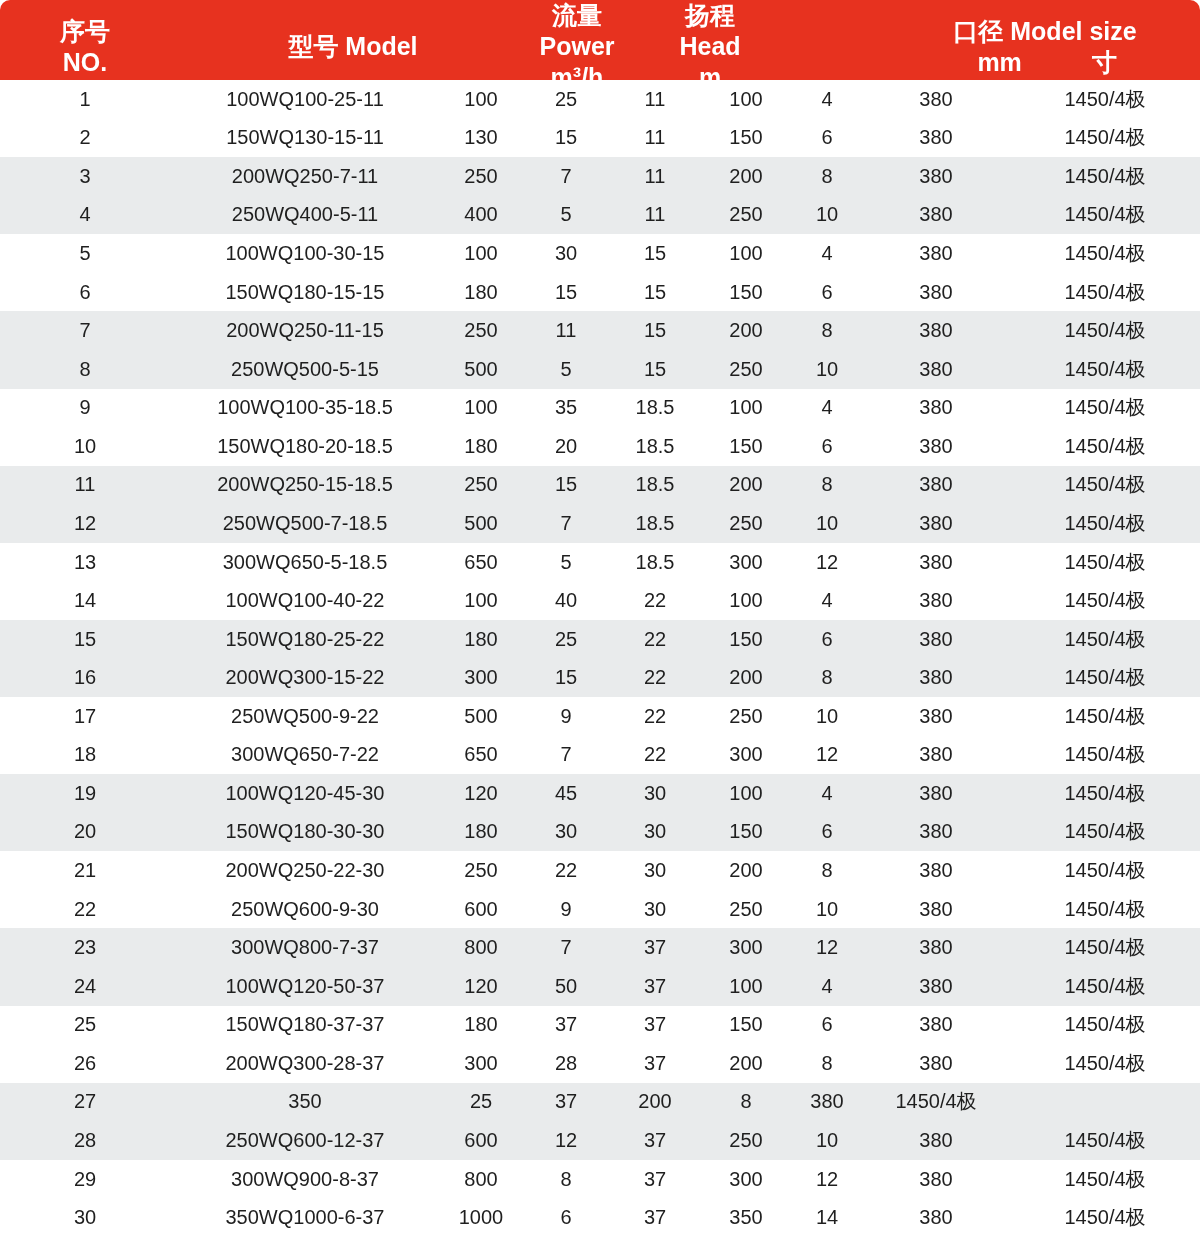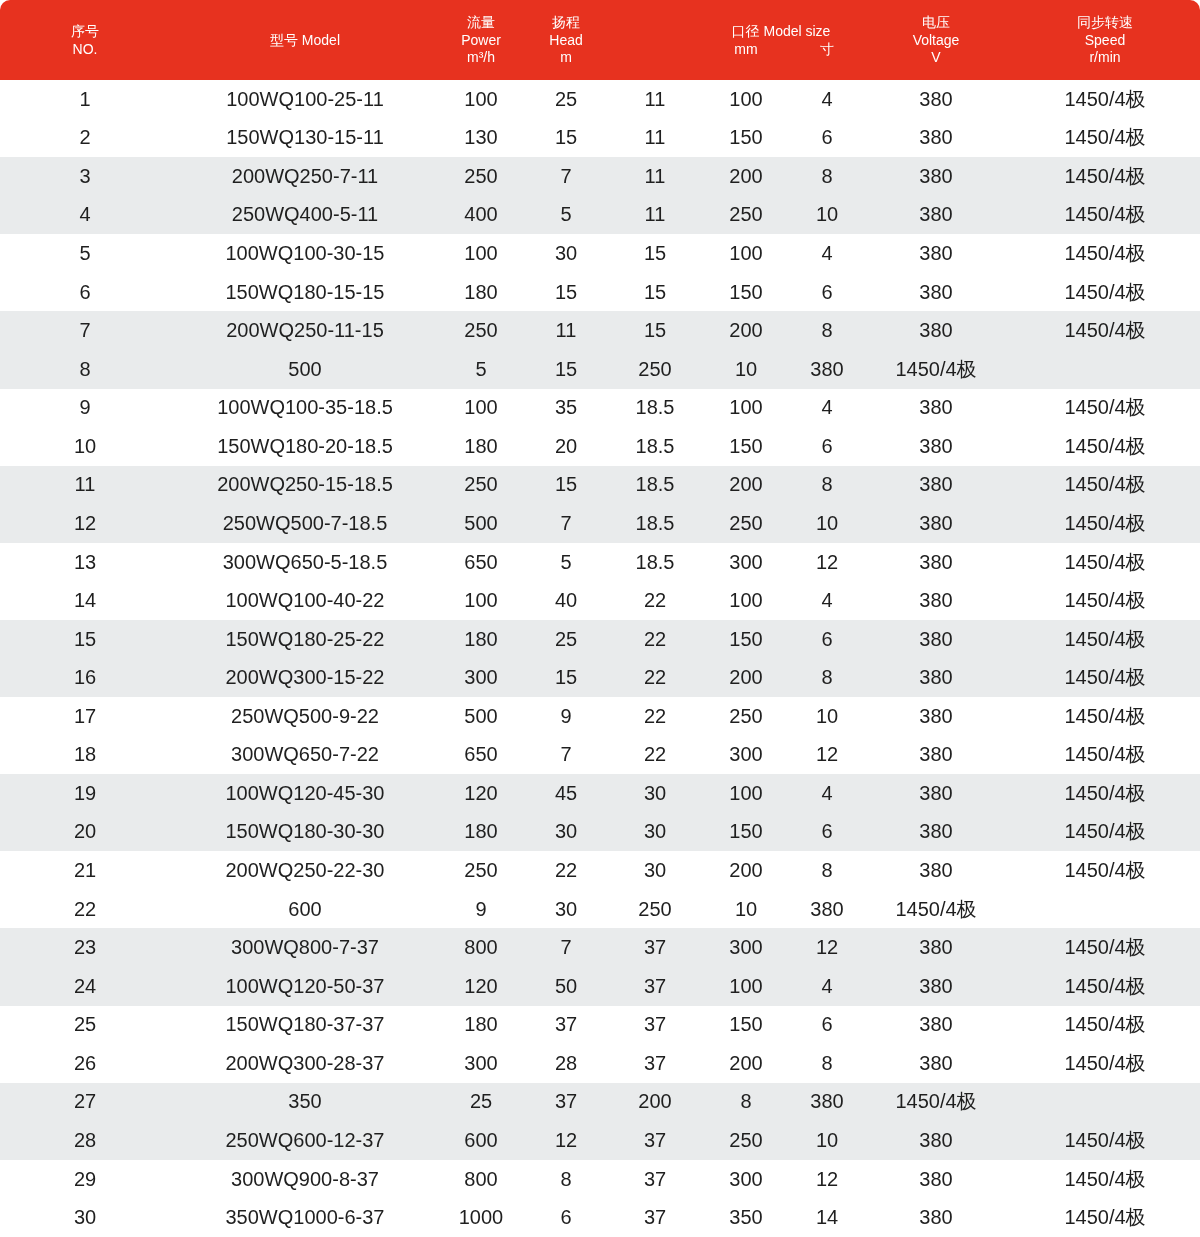"序号" .thead { font-size: 14px -> 25px; font-weight: 400 -> 700; gap: none -> 48px }
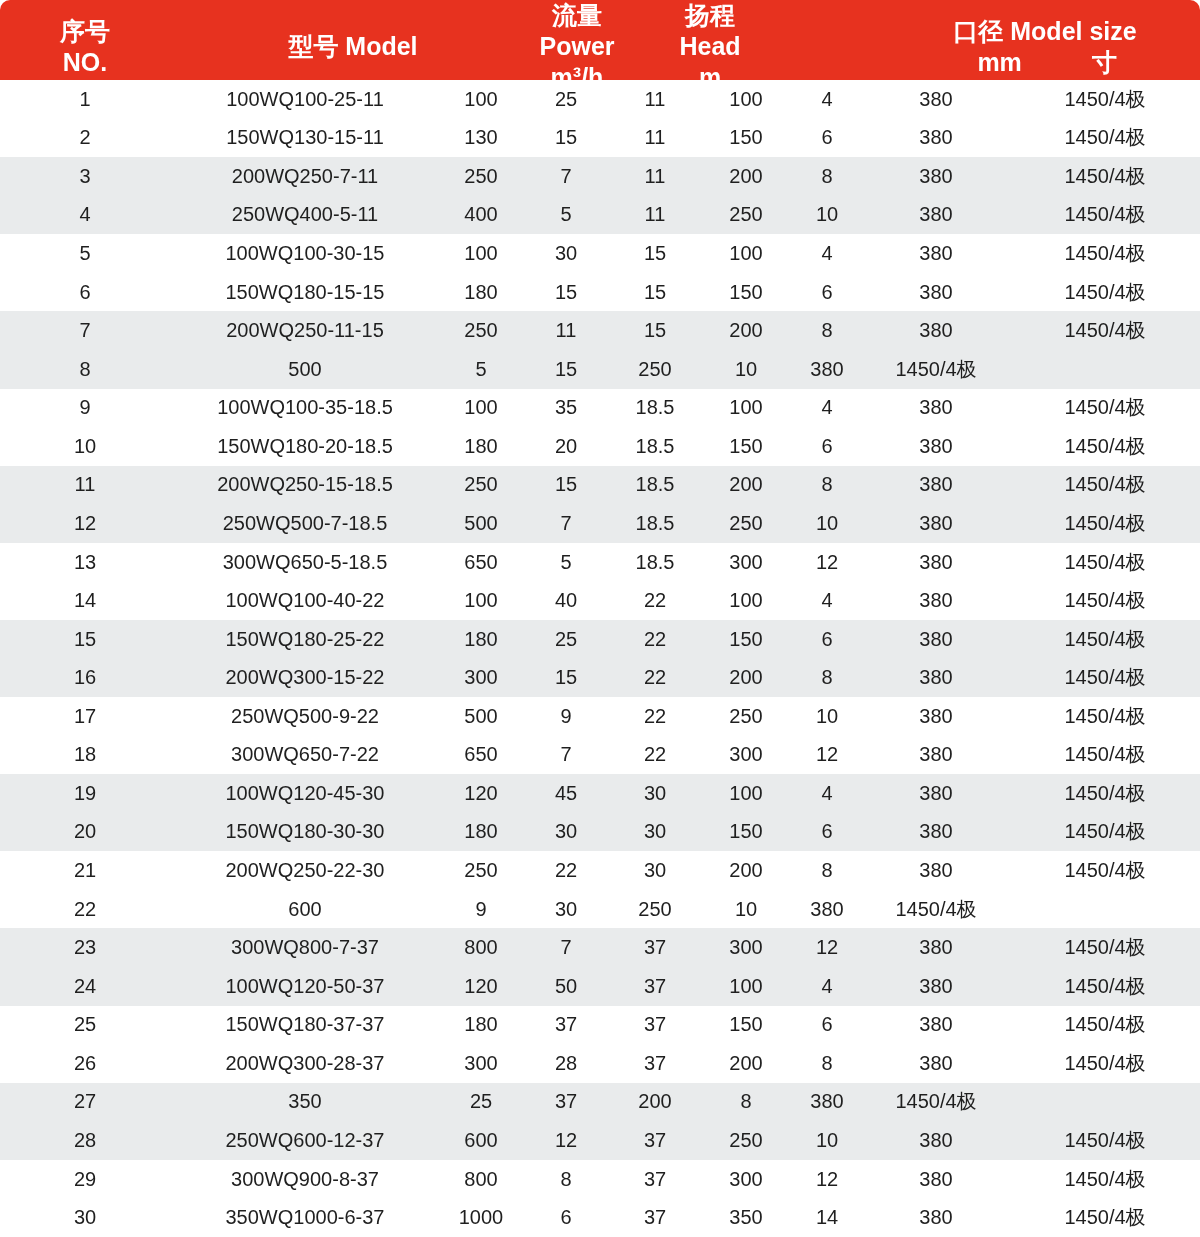"250WQ500-5-15" div.td { html: none -> <div>250WQ500-5-15</div> }
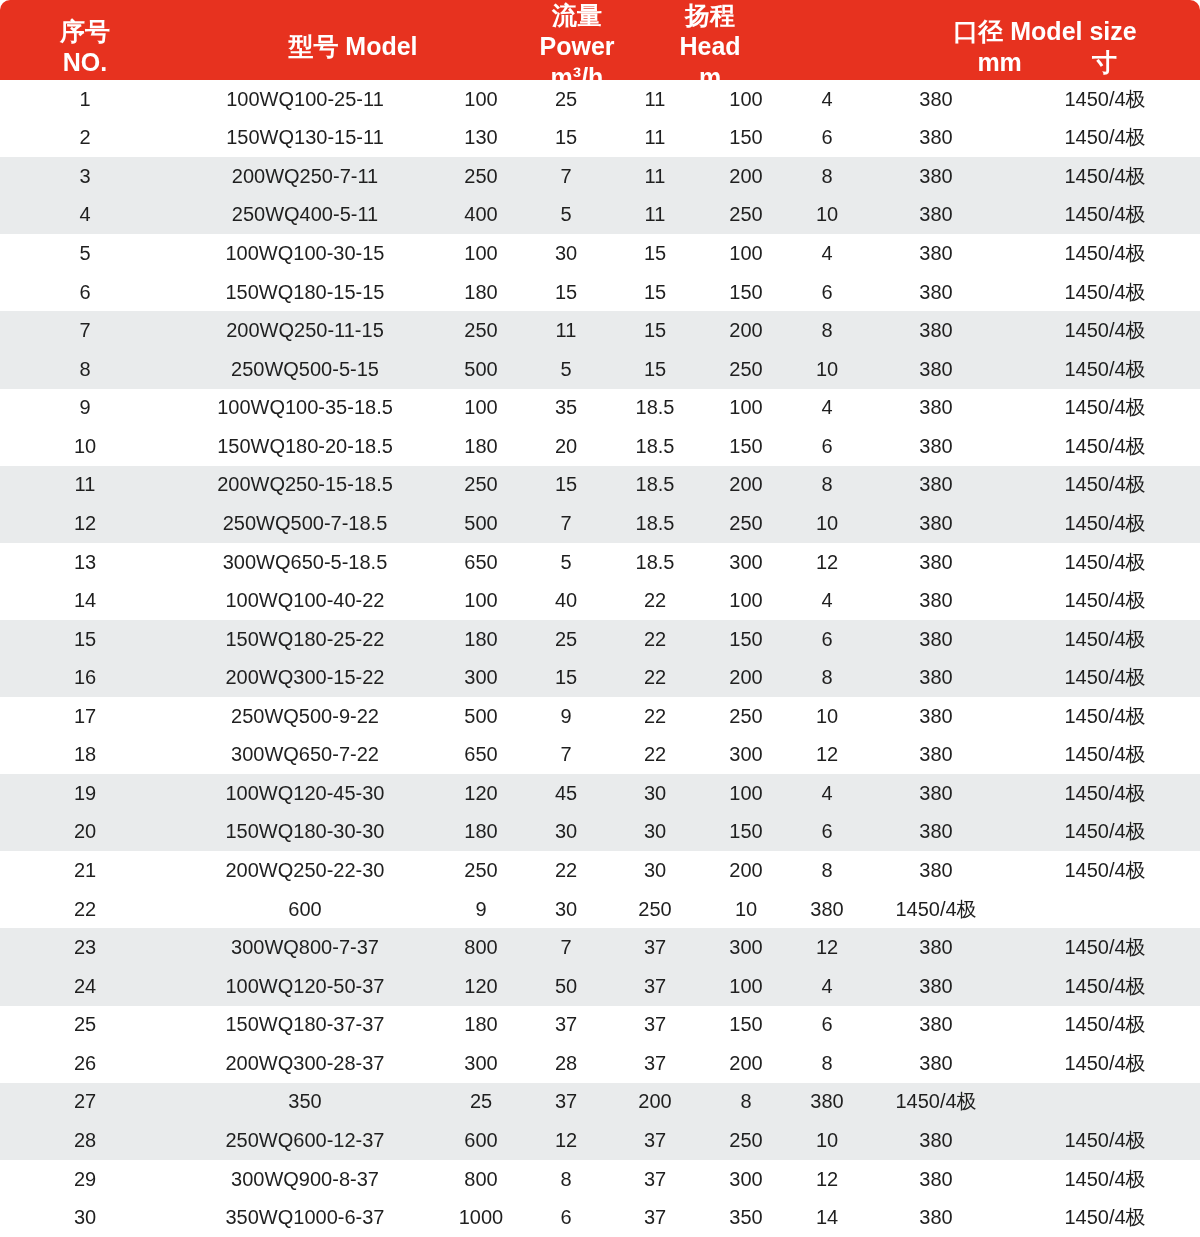"250WQ600-9-30" div.td { html: none -> <div>250WQ600-9-30</div> }
